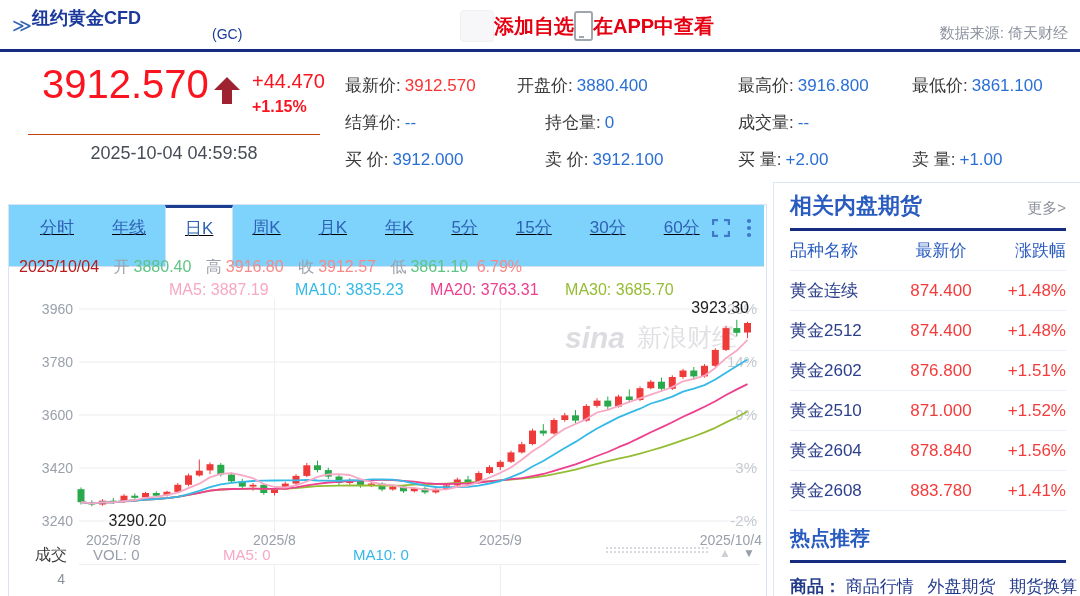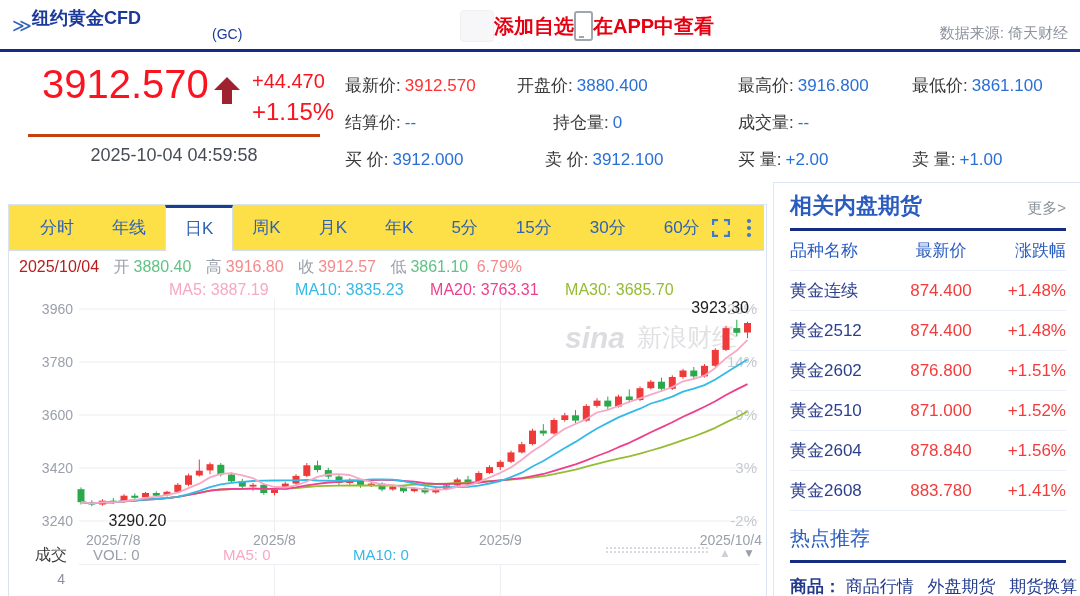"+1.15%" .chg-pct { font-size: 24px -> 16px; font-weight: none -> bold }
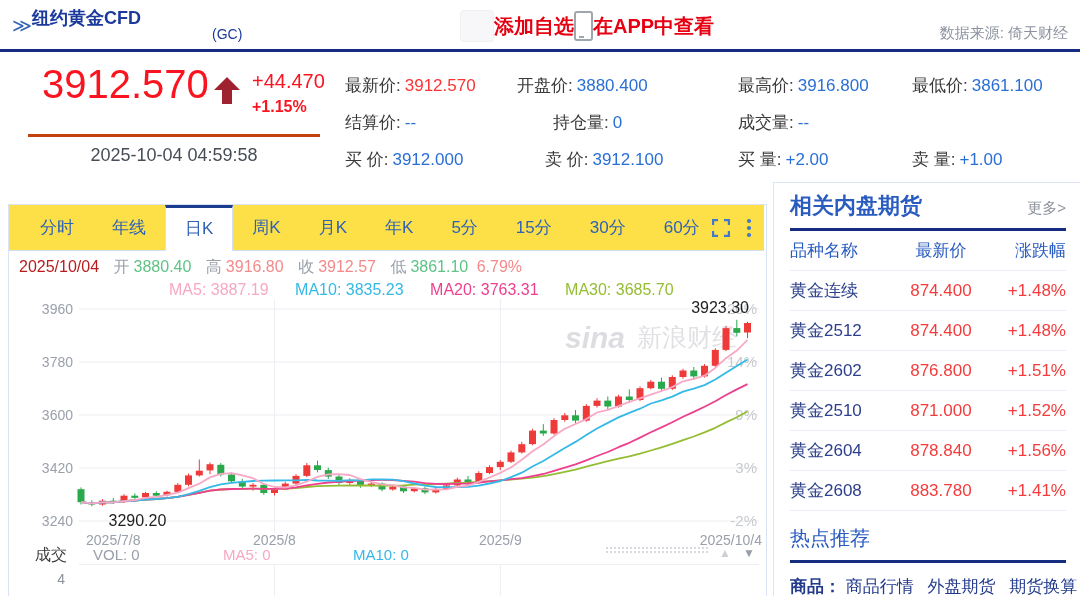"持仓量: 0" div.qcell { margin-left: 8px -> none }
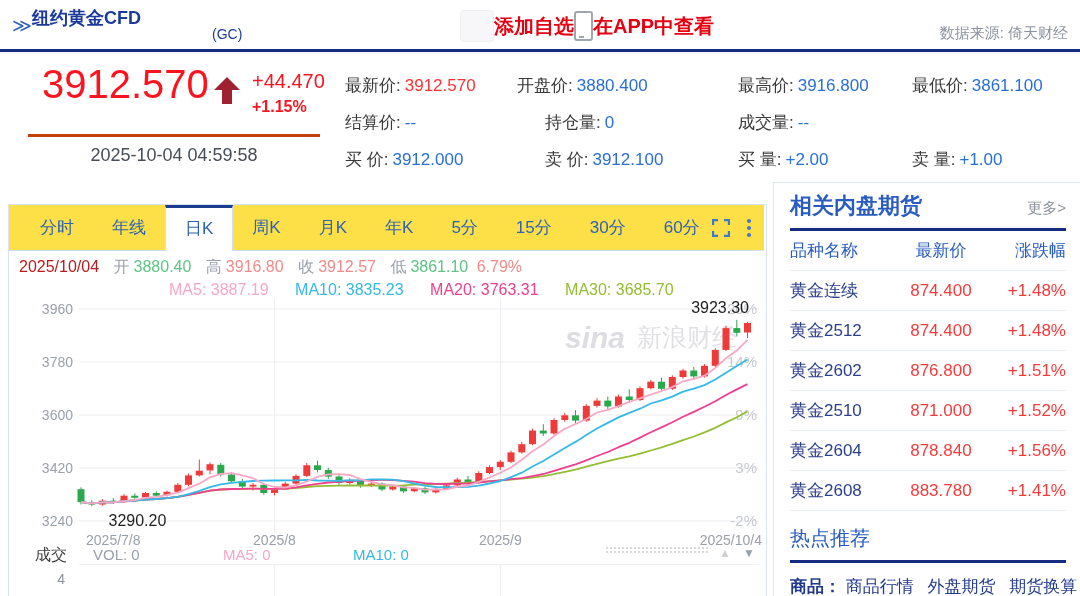"2025-10-04 04:59:58" .timestamp { border-top: 3px solid #c2410c -> 1px solid #c2410c }
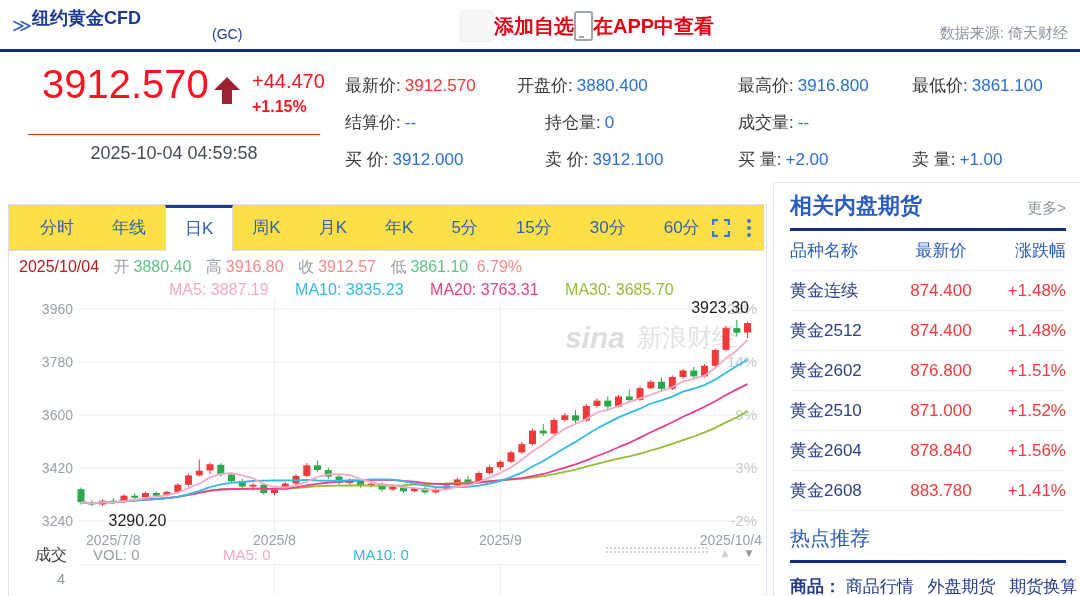"分时" .tabbar { background: #fde047 -> #7dd3fc; height: 46px -> 62px; text-decoration: none -> underline }
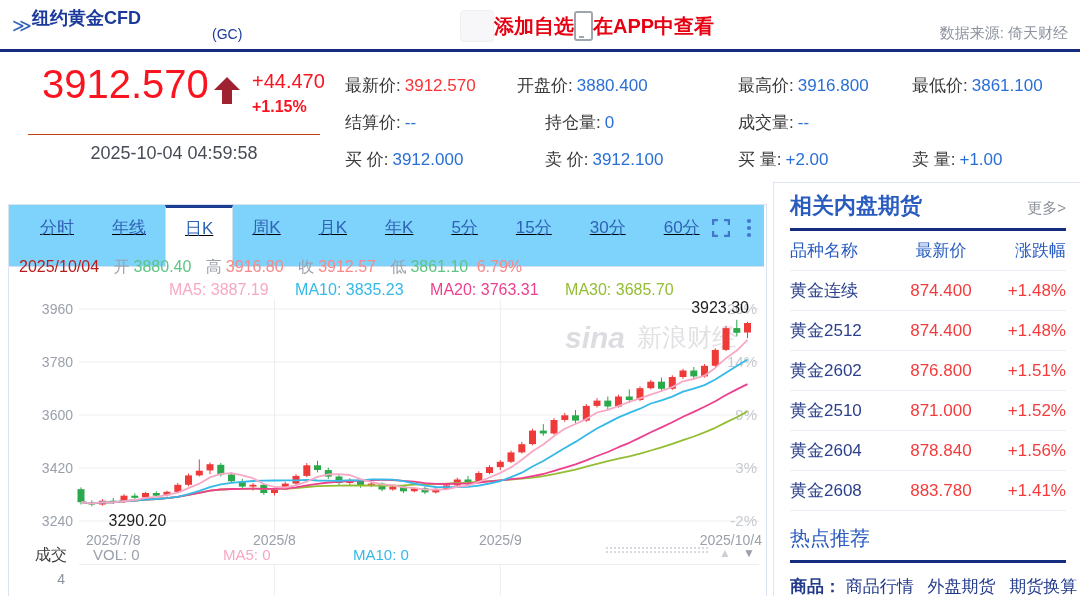"热点推荐" .hot-title { font-weight: normal -> bold }
